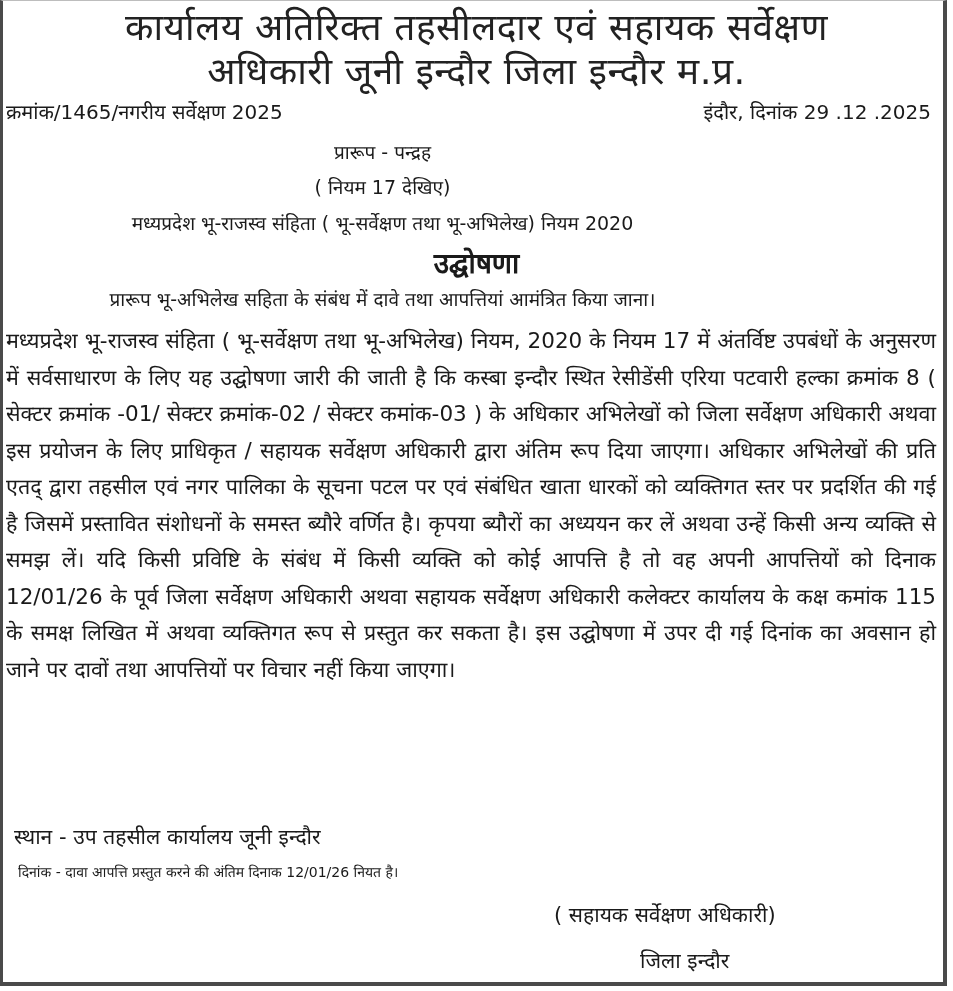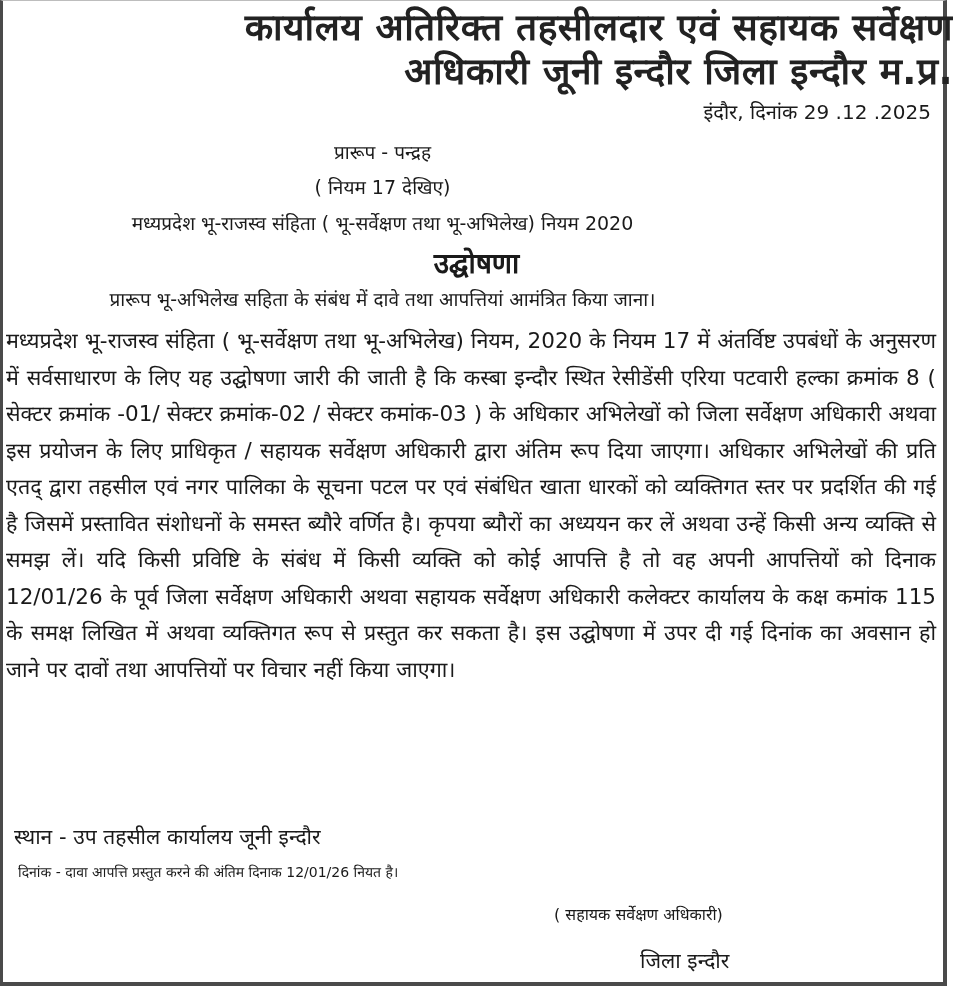"कार्यालय अतिरिक्त तहसीलदार एवं सहायक" .title { font-weight: bold -> normal; text-align: right -> center }
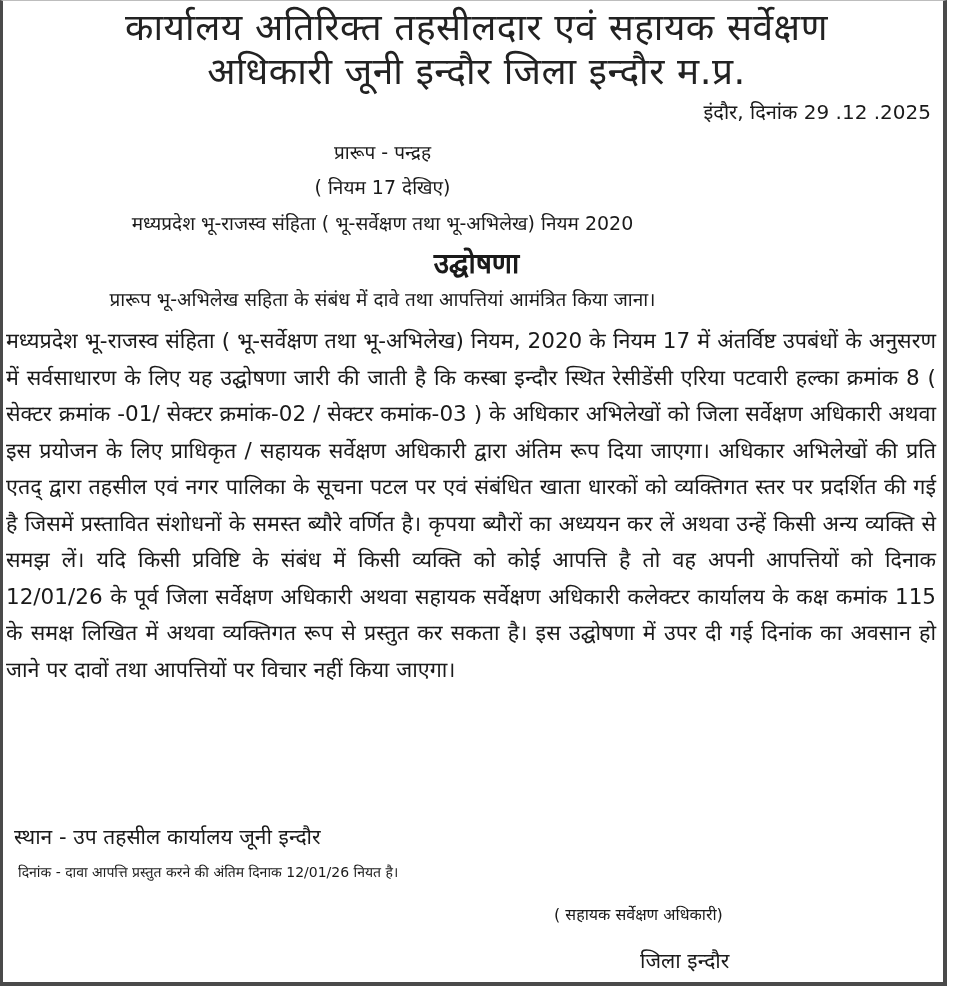"क्रमांक/1465/नगरीय सर्वेक्षण 2025" span.left { html: none -> <span>क्रमांक/1465/नगरीय सर्वेक्षण 2025</span> }
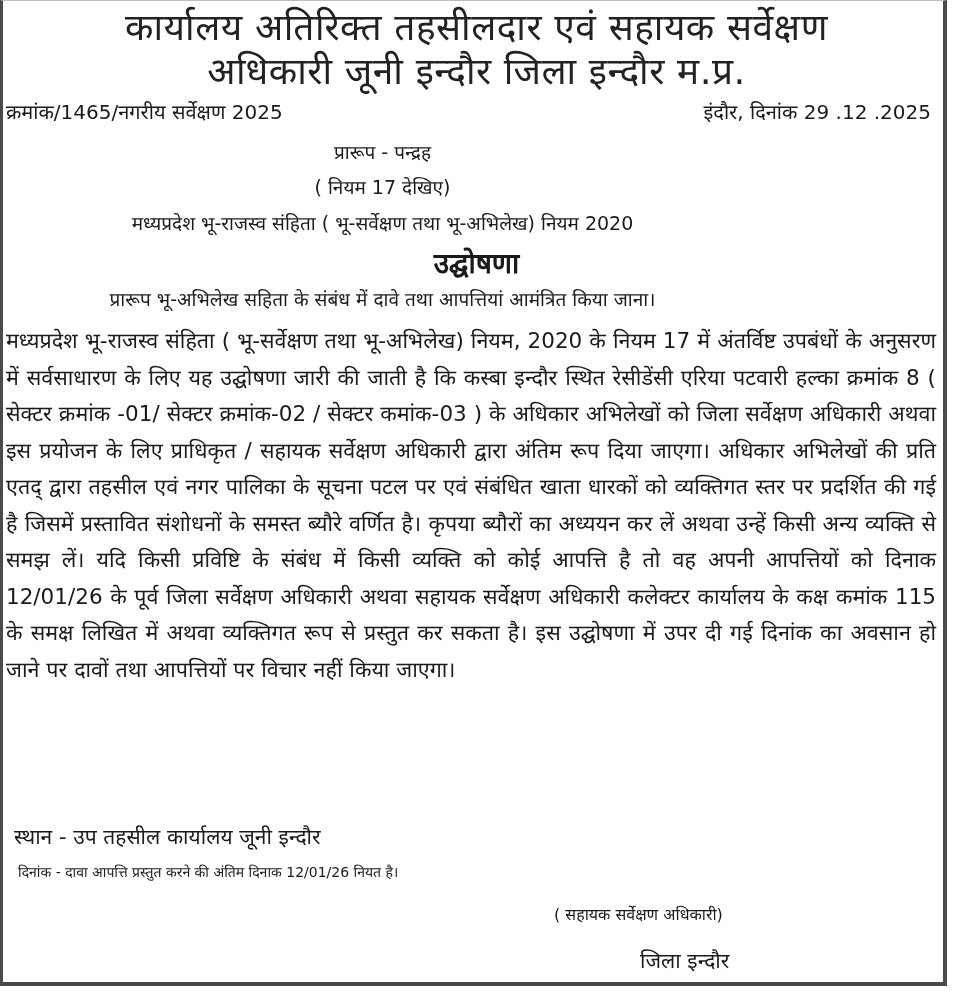"( सहायक सर्वेक्षण अधिकारी)" .sign1 { font-size: 16px -> 21px }
